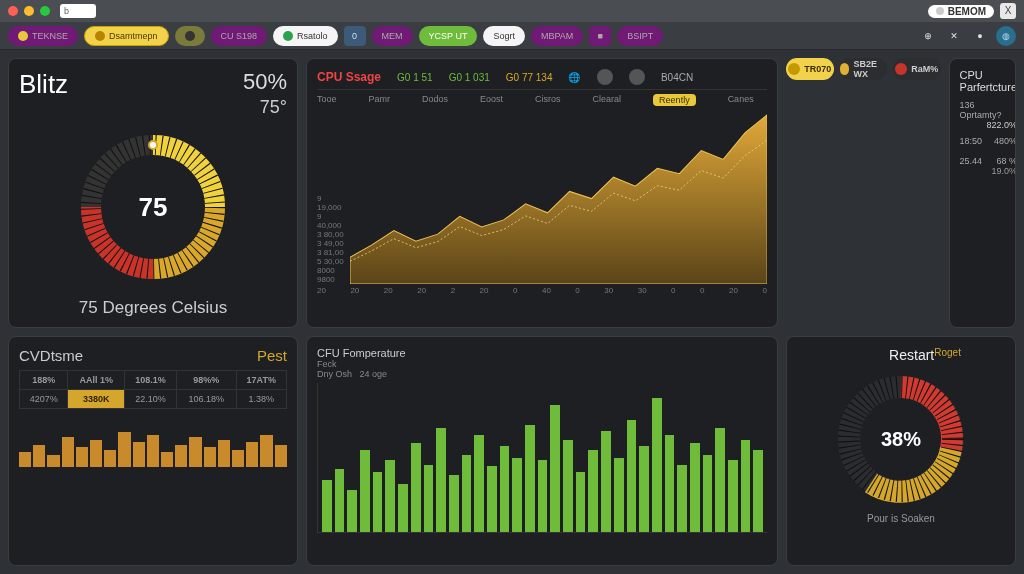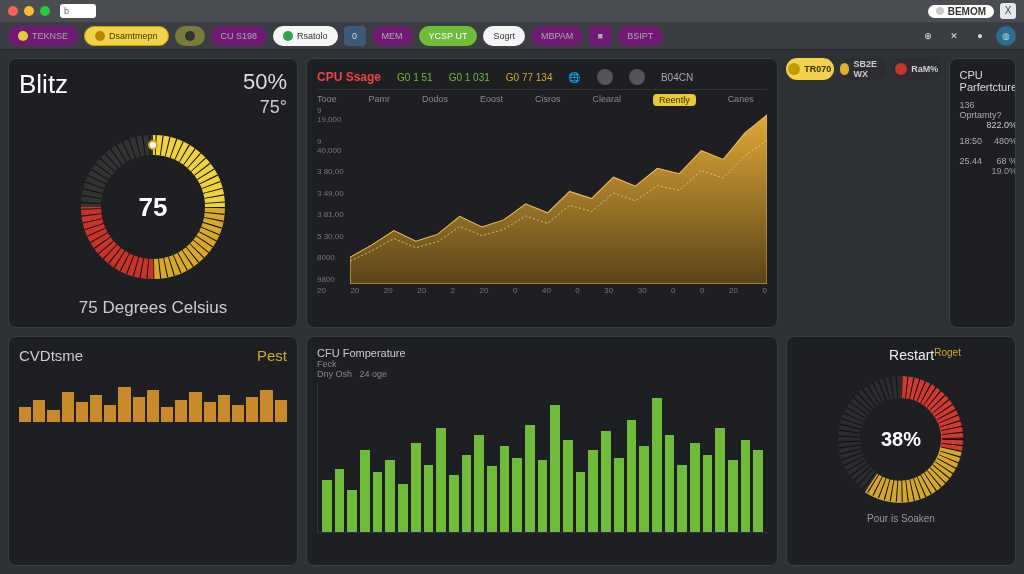"9 19,000" div { justify-content: space-between -> flex-end }
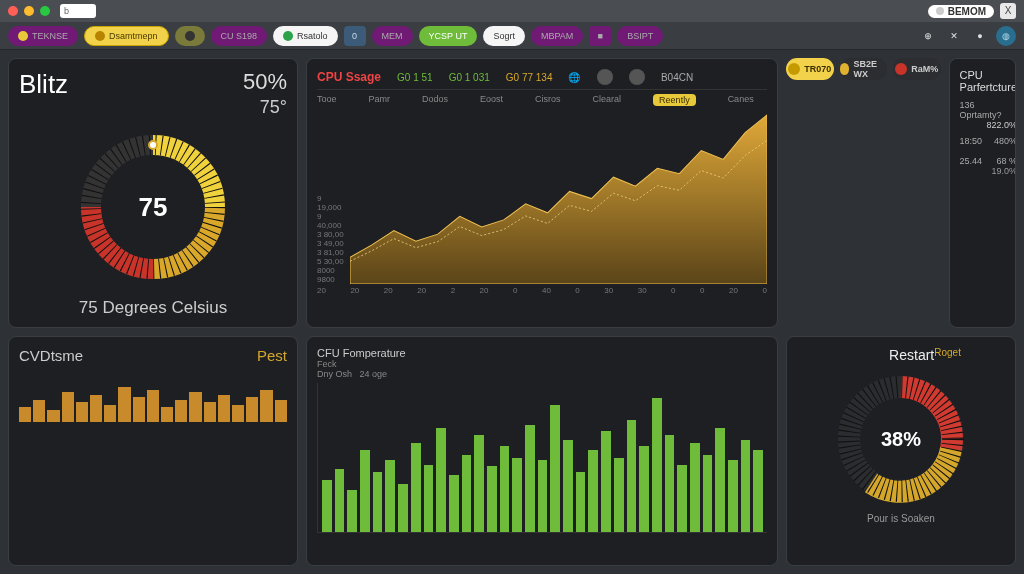"188%" table.cvd-table { html: none -> <table> <tbody> <tr> <th>188%</th> <th>AAll 1%</th> <th>108.1%</th> <th>98%%</th> <th>17AT%</th> </tr> <tr> <td>4207%</td> <td>3380K</td> <td>22.10%</td> <td>106.18%</td> <td>1.38%</td> </tr> </tbody> </table> }
